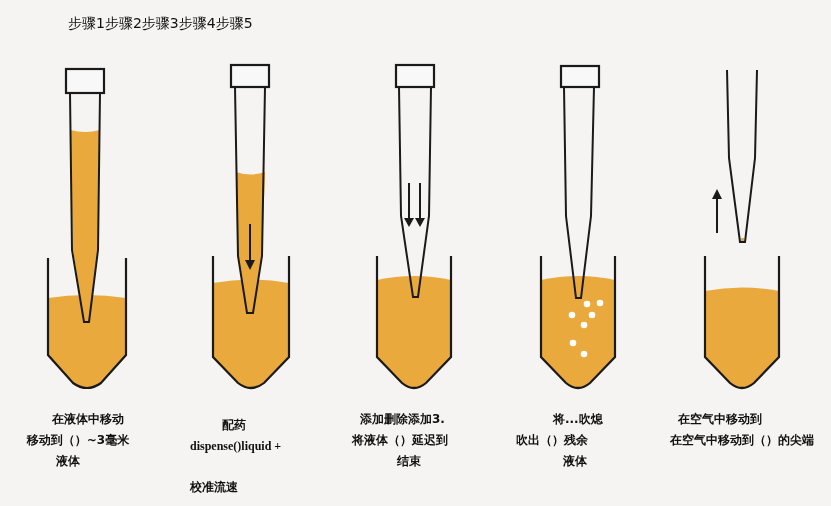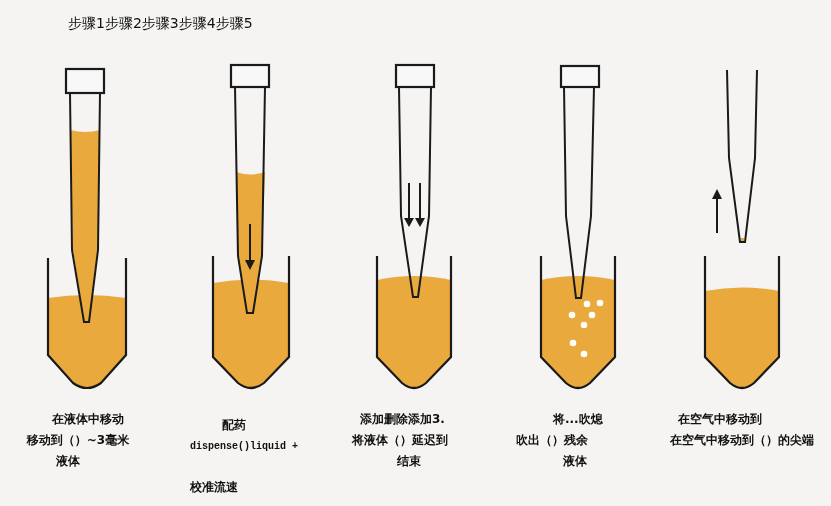"dispense()liquid +" .mono { font-family: Liberation Mono, monospace -> Liberation Serif, serif; font-size: 10px -> 12px }
